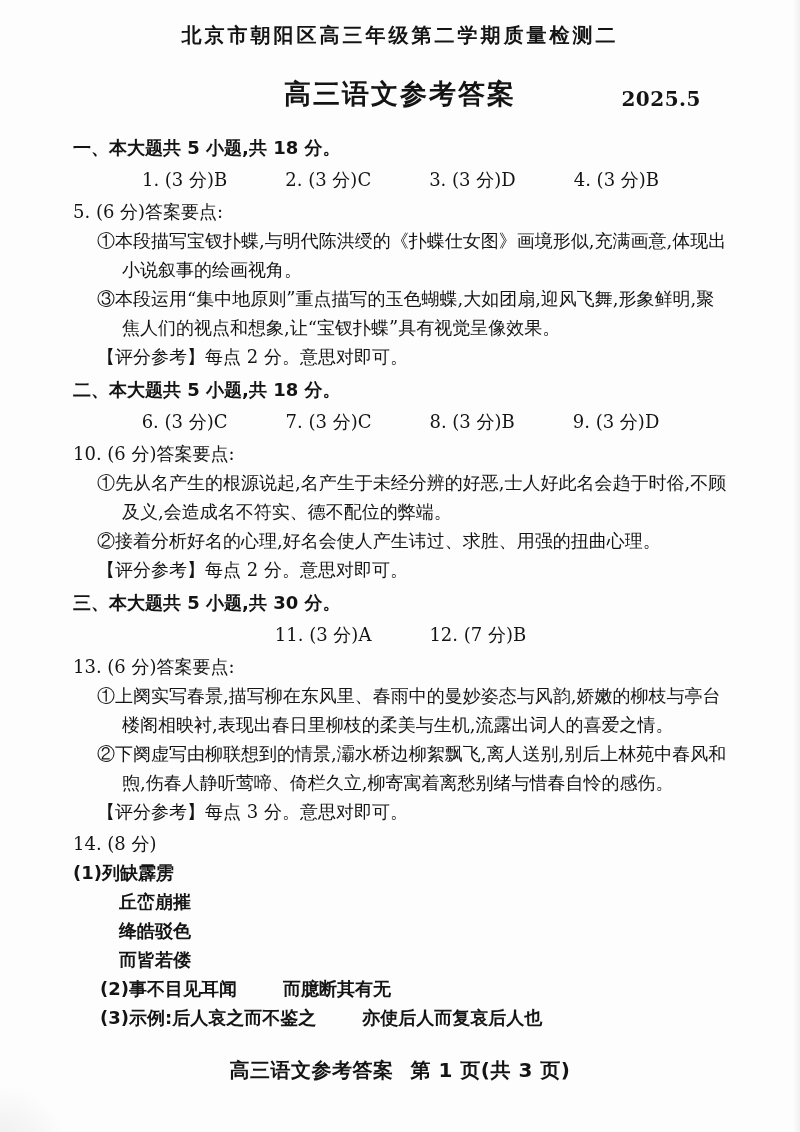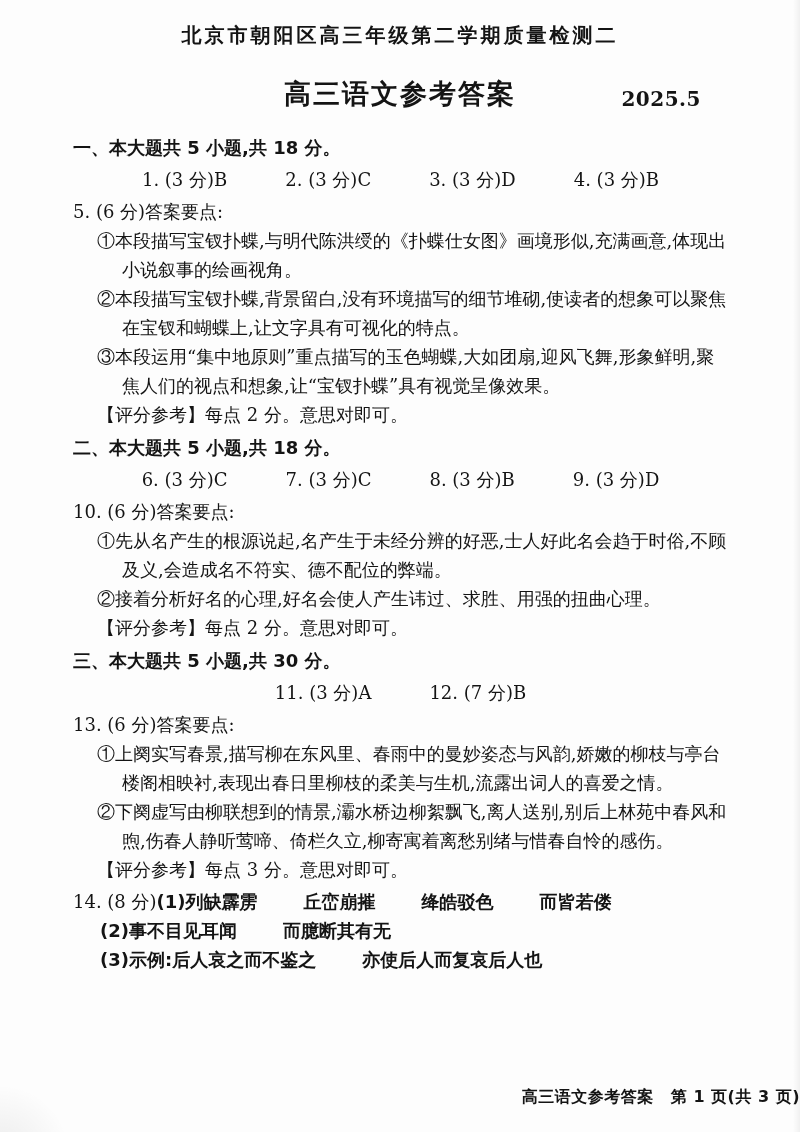"②本段描写宝钗扑蝶,背景留白,没有环境描写的细节堆砌,使读者的想象可以聚焦在宝钗" div.line { html: <div><span>②本段描写宝钗扑蝶,背景留白,没有环境描写的细节堆砌,使读者的想象可以聚焦在宝钗和蝴蝶上,让文字具有可视化的特点。</span></div> -> none }
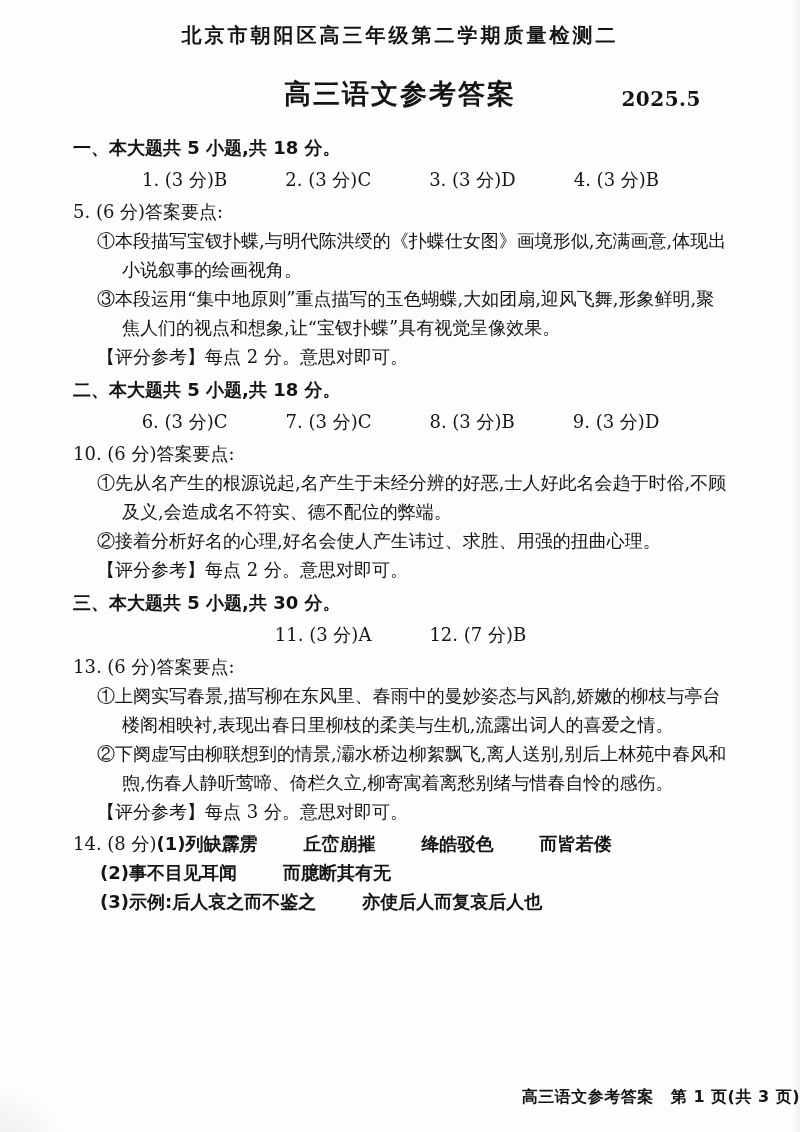"14. (8 分)" .line.ans1 { flex-direction: none -> column }
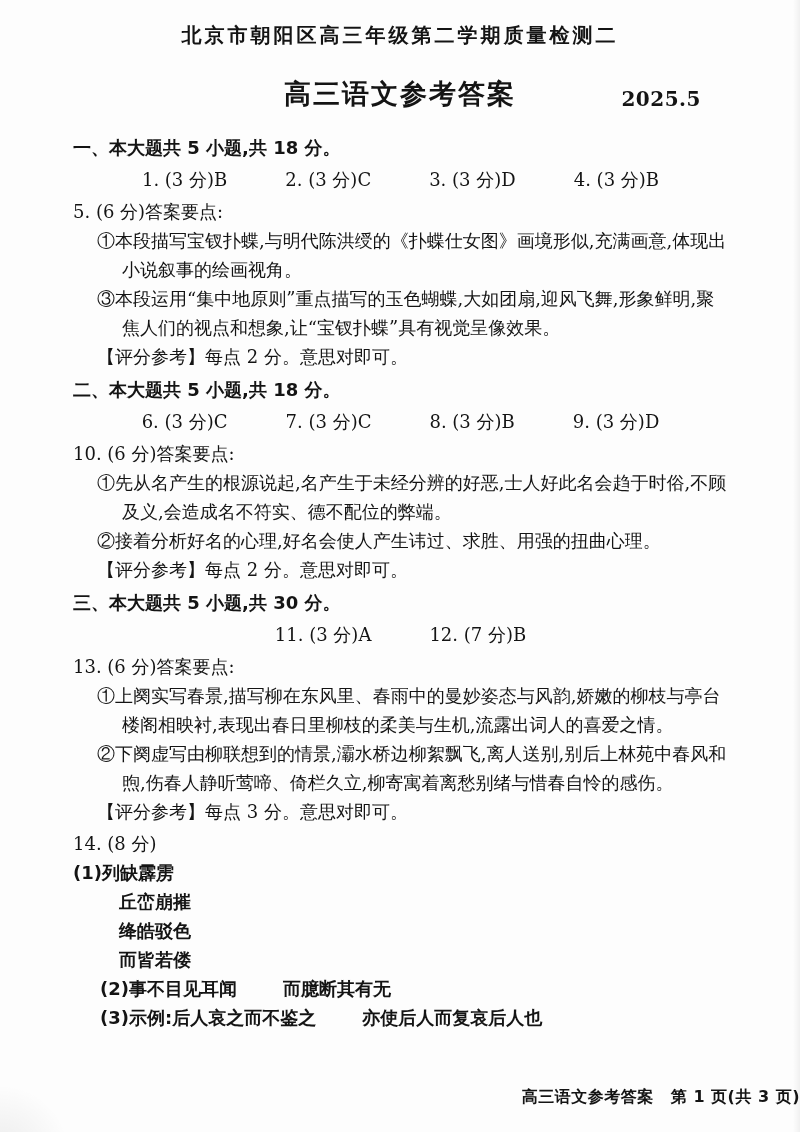"高三语文参考答案 第 1 页(共 3" .page-footer { bottom: 24px -> 48px; font-size: 16px -> 20px; text-align: right -> center }
